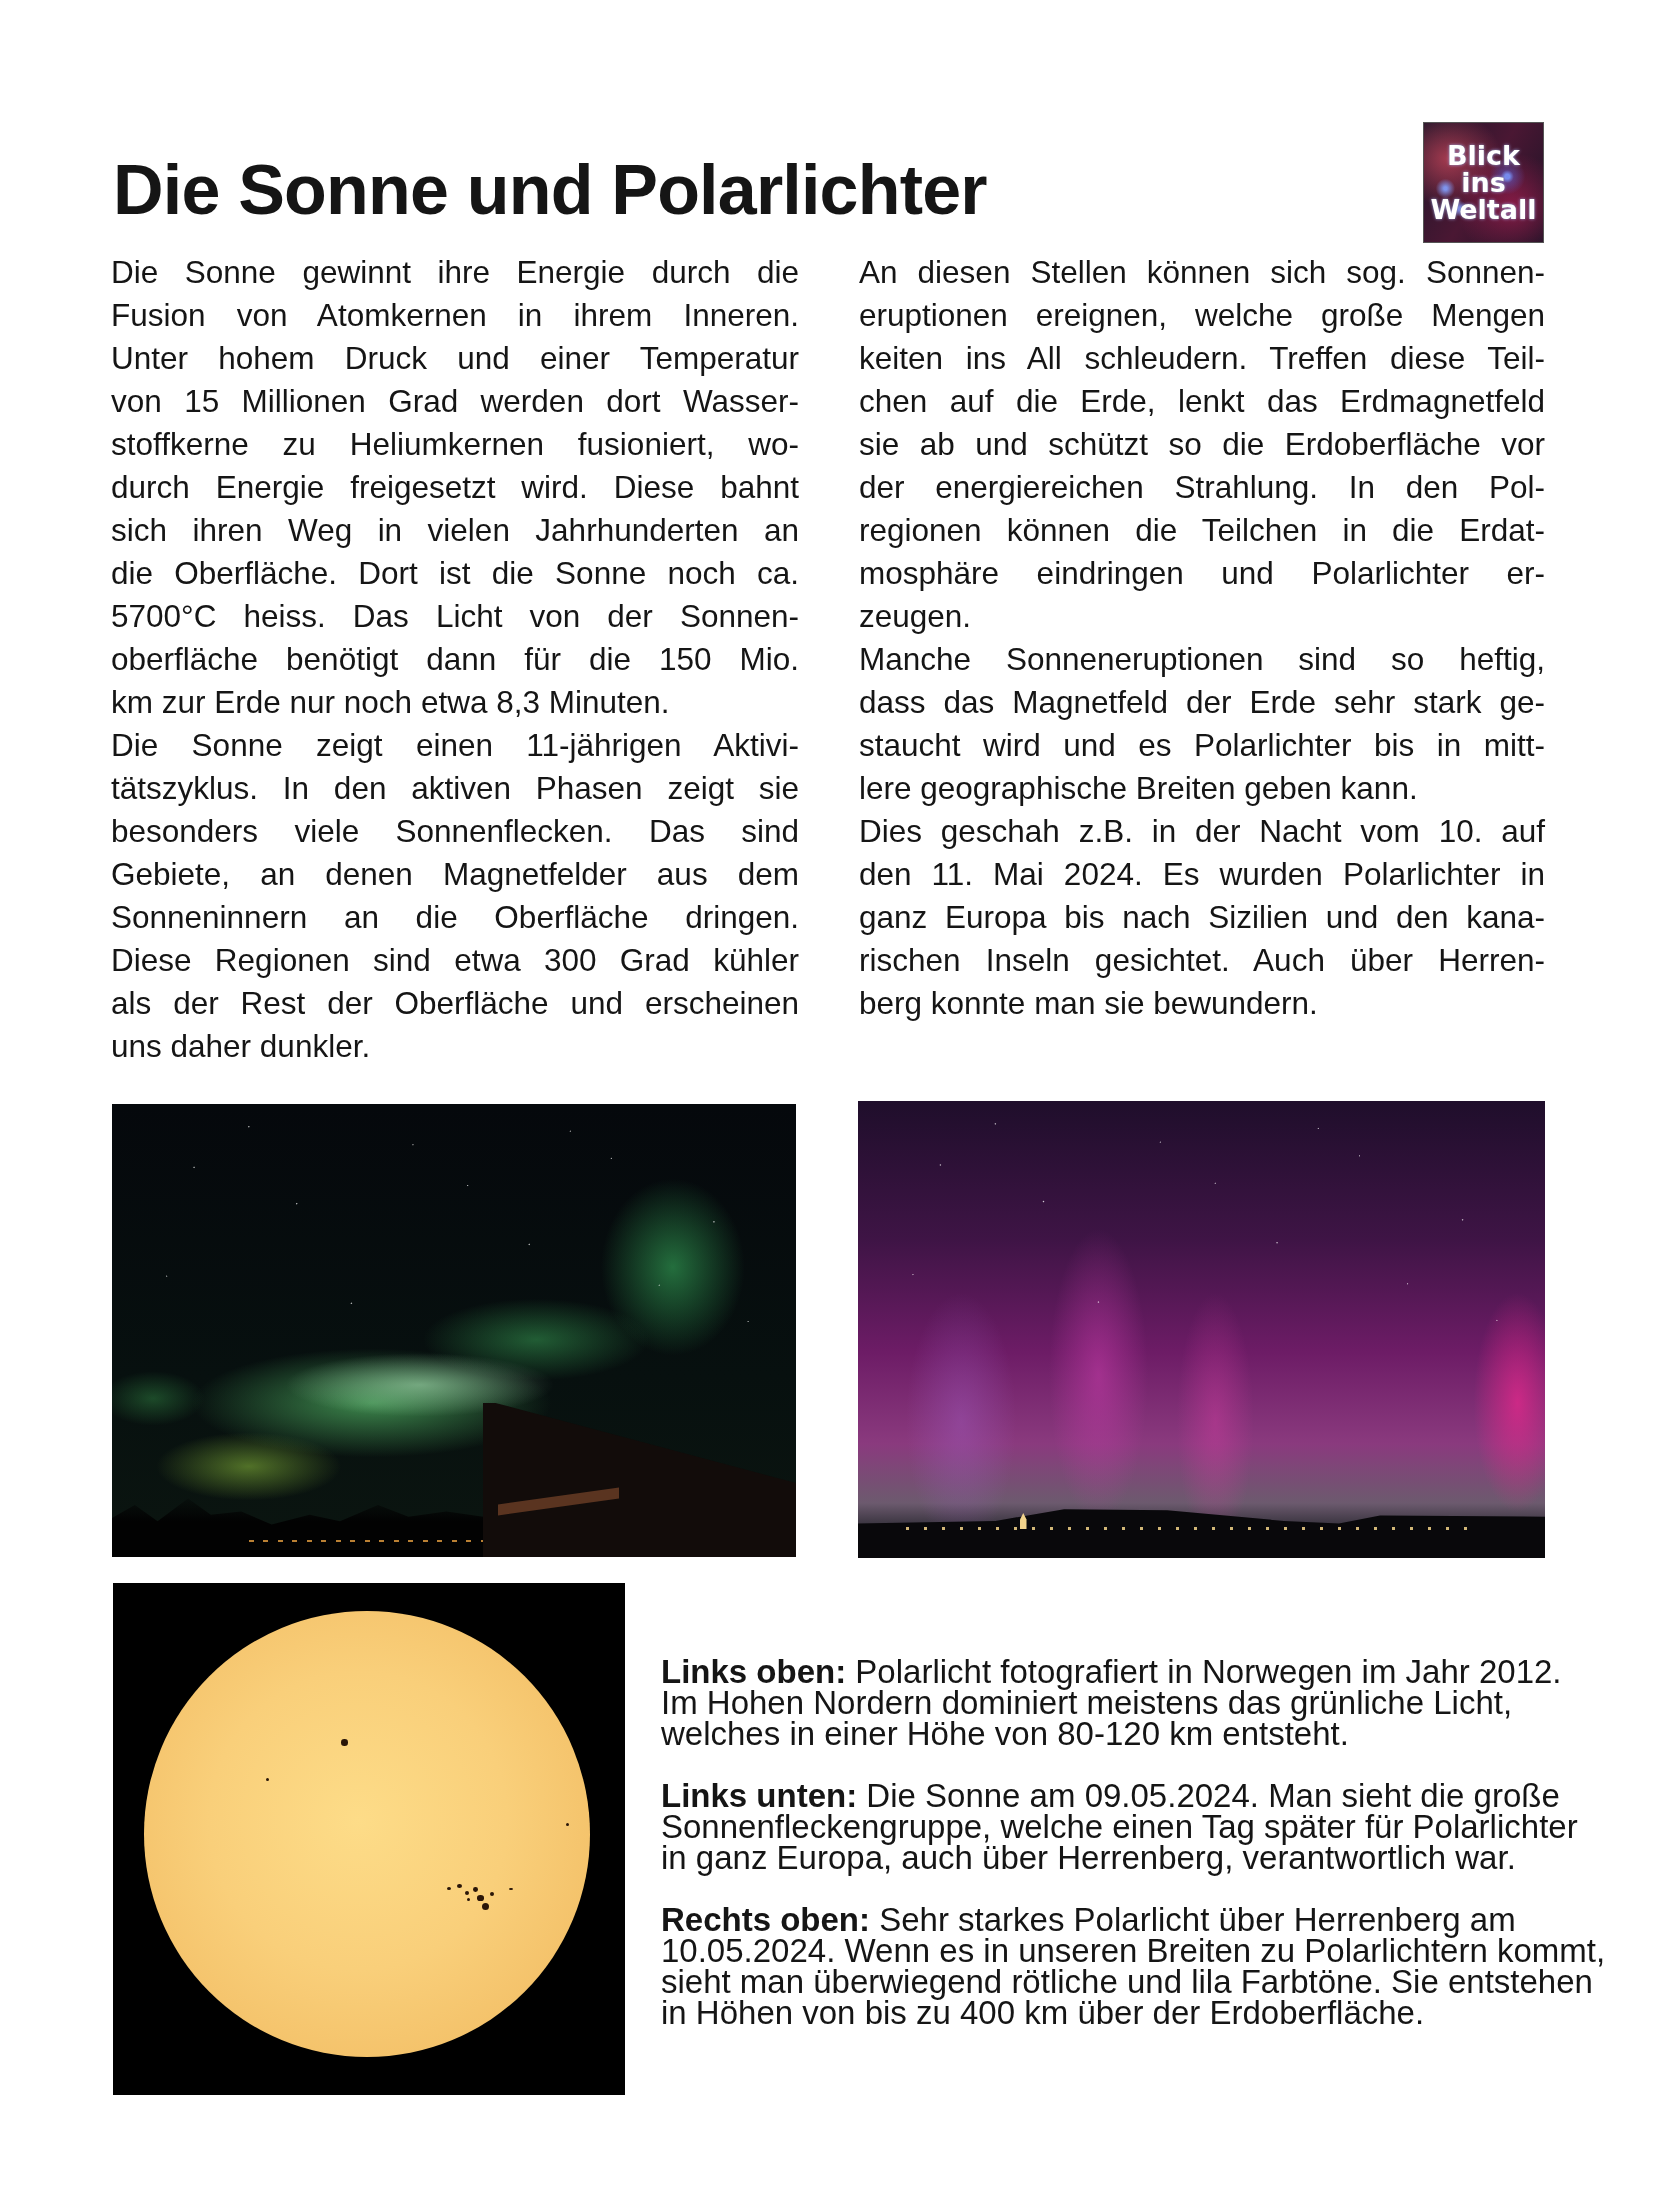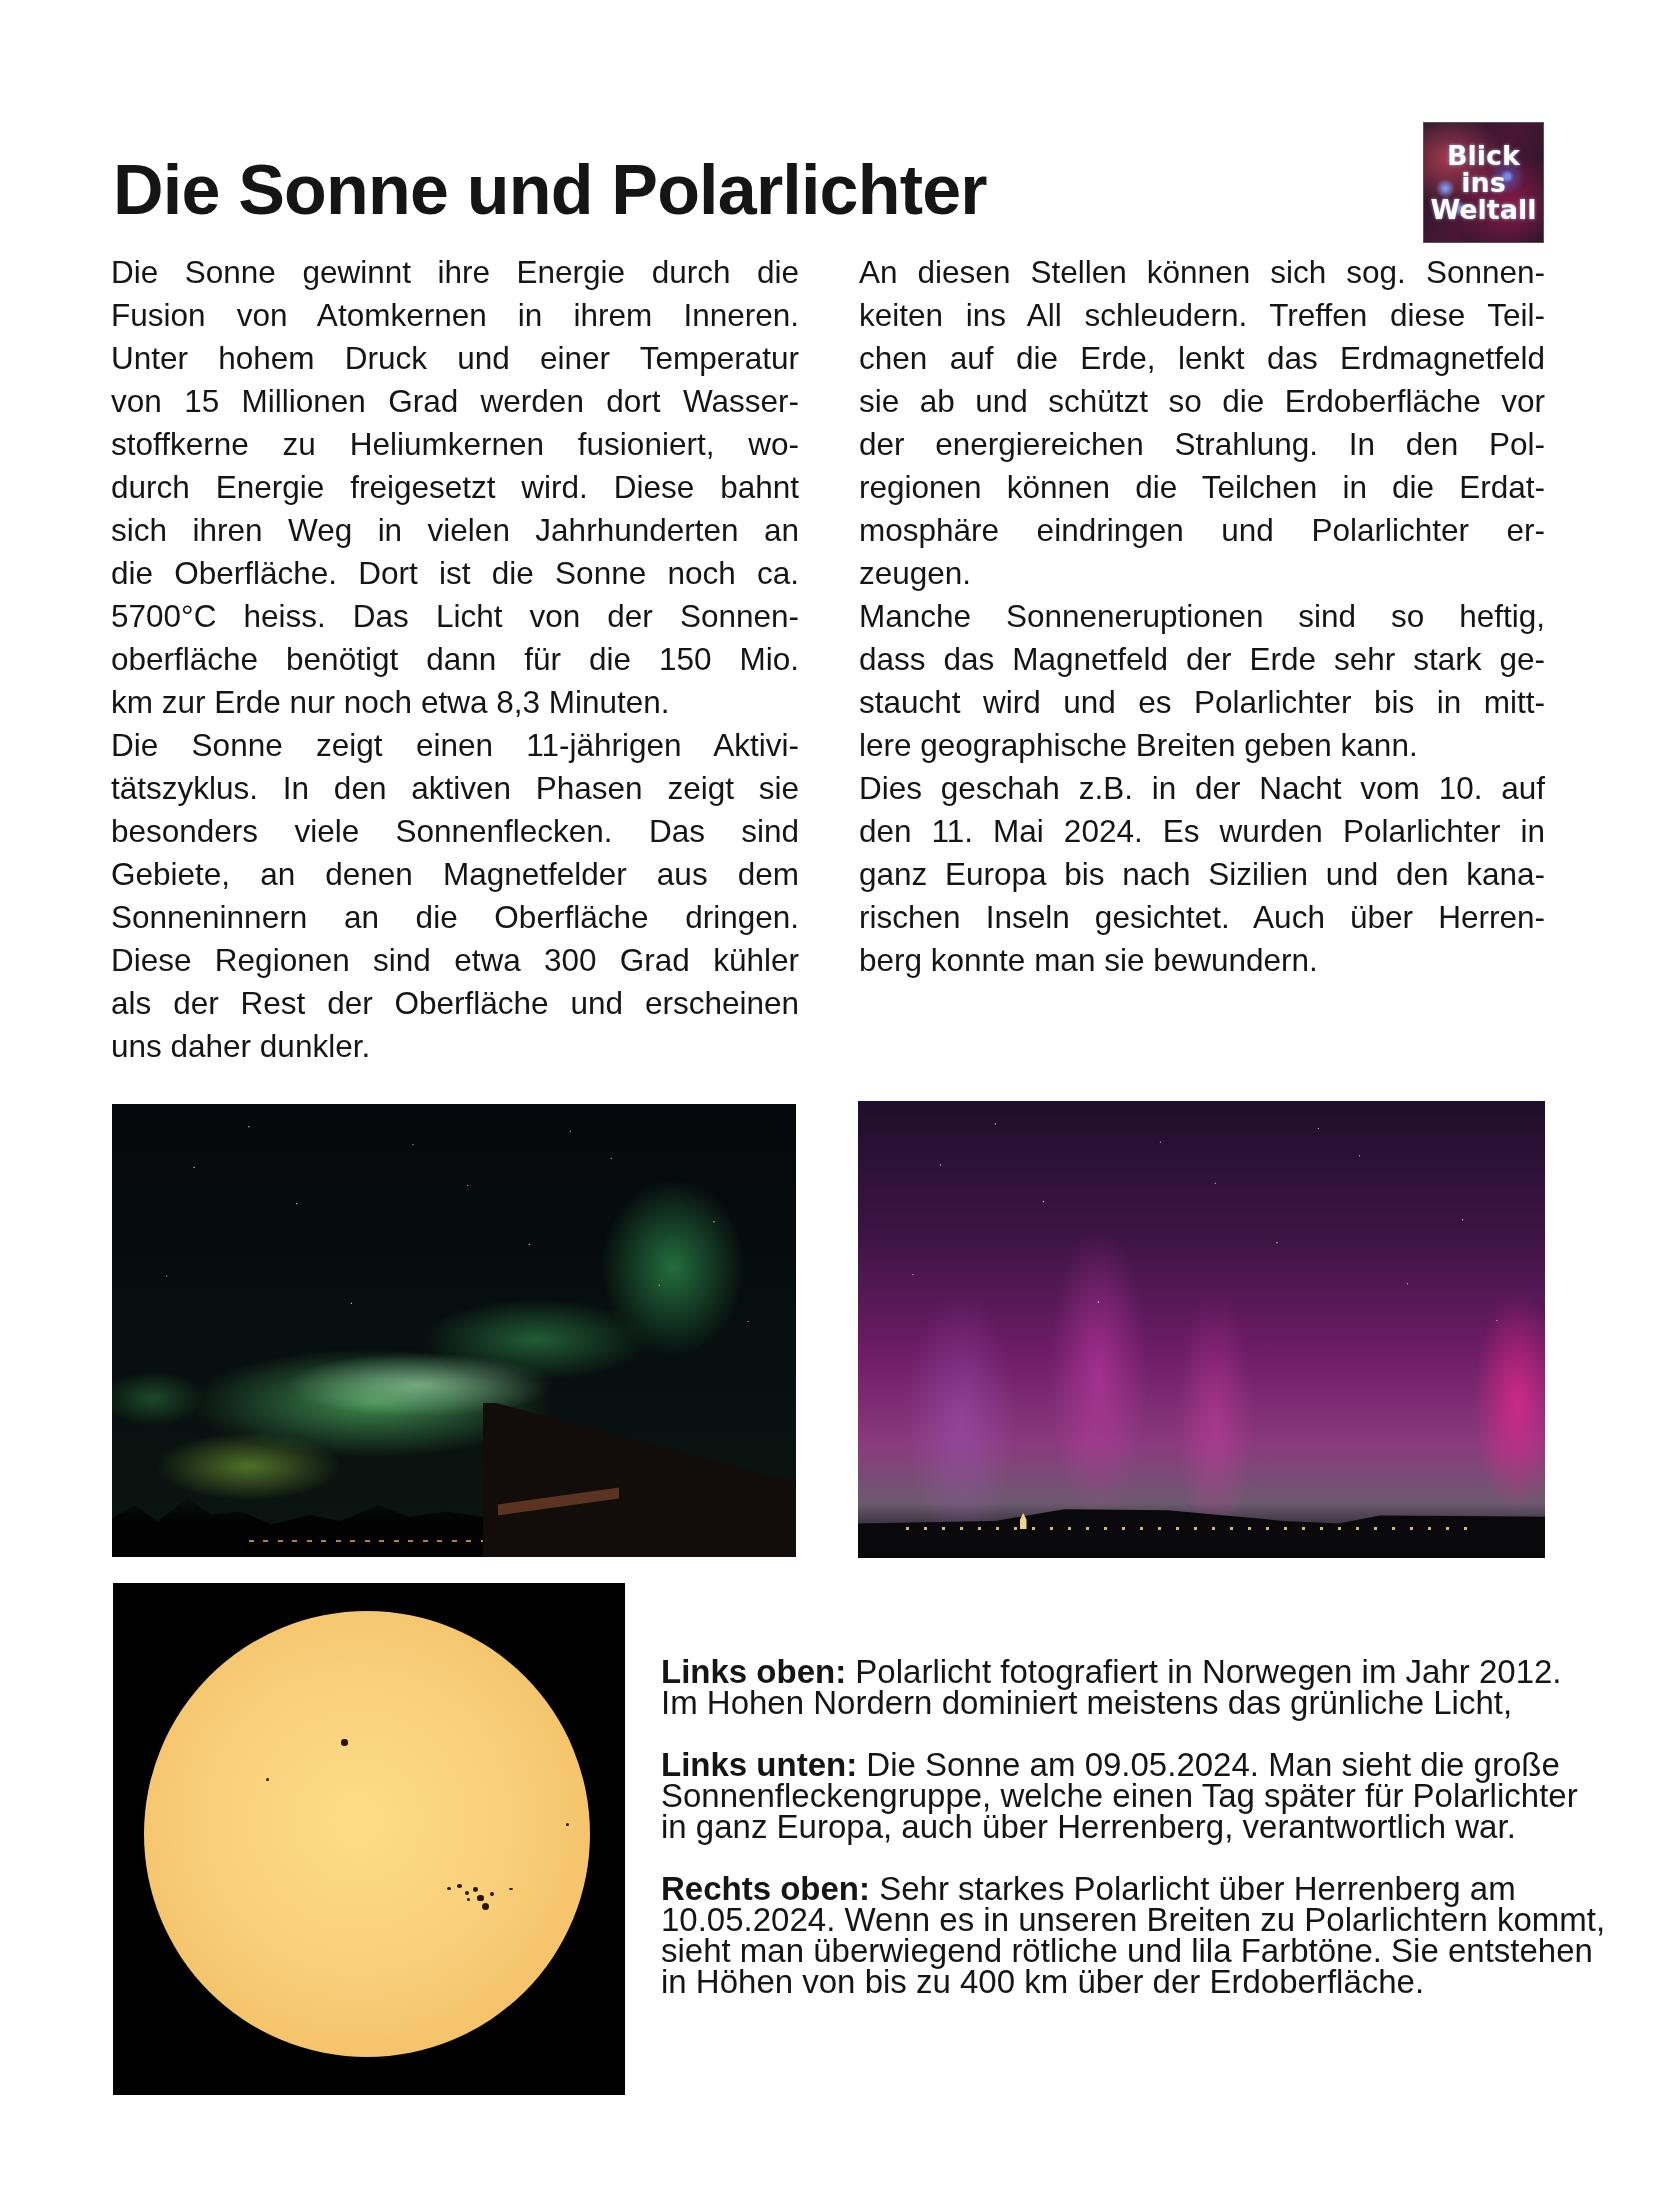"eruptionen ereignen, welche große Mengen" span.line { html: none -> <span>eruptionen ereignen, welche große Mengen</span> }
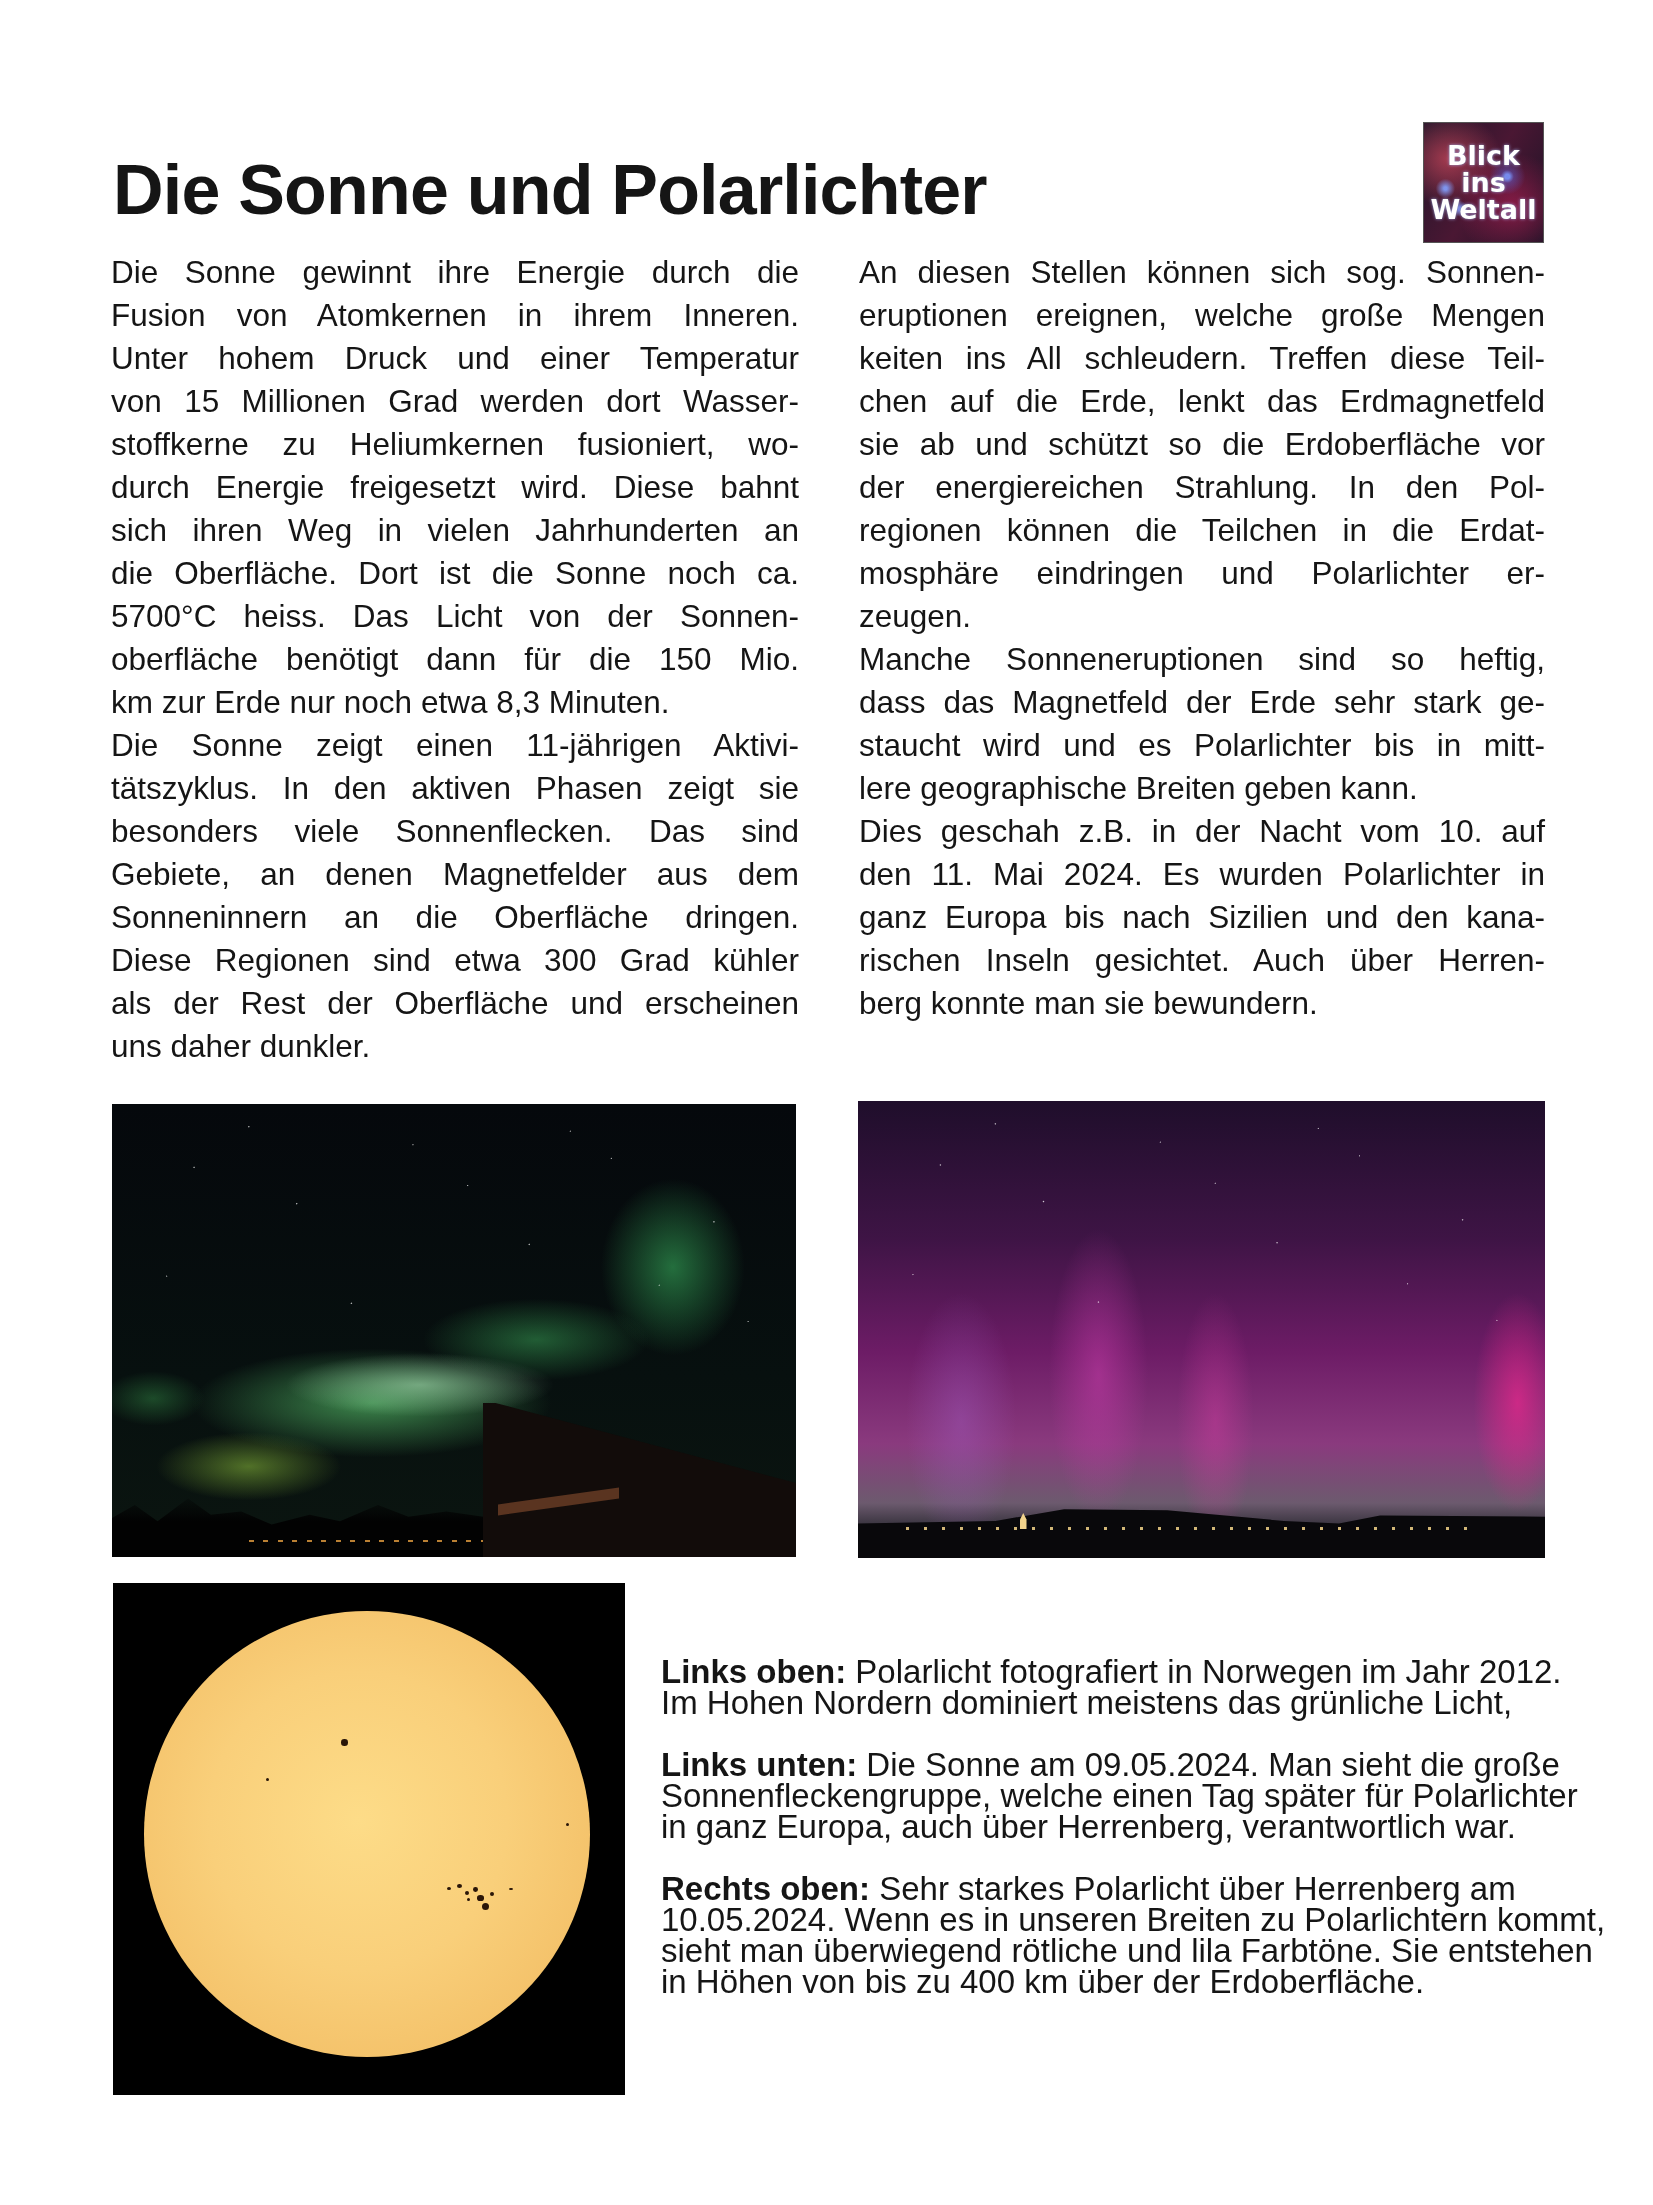"welches in einer Höhe von" span.line { html: none -> <span>welches in einer Höhe von 80-120 km entsteht.</span> }
